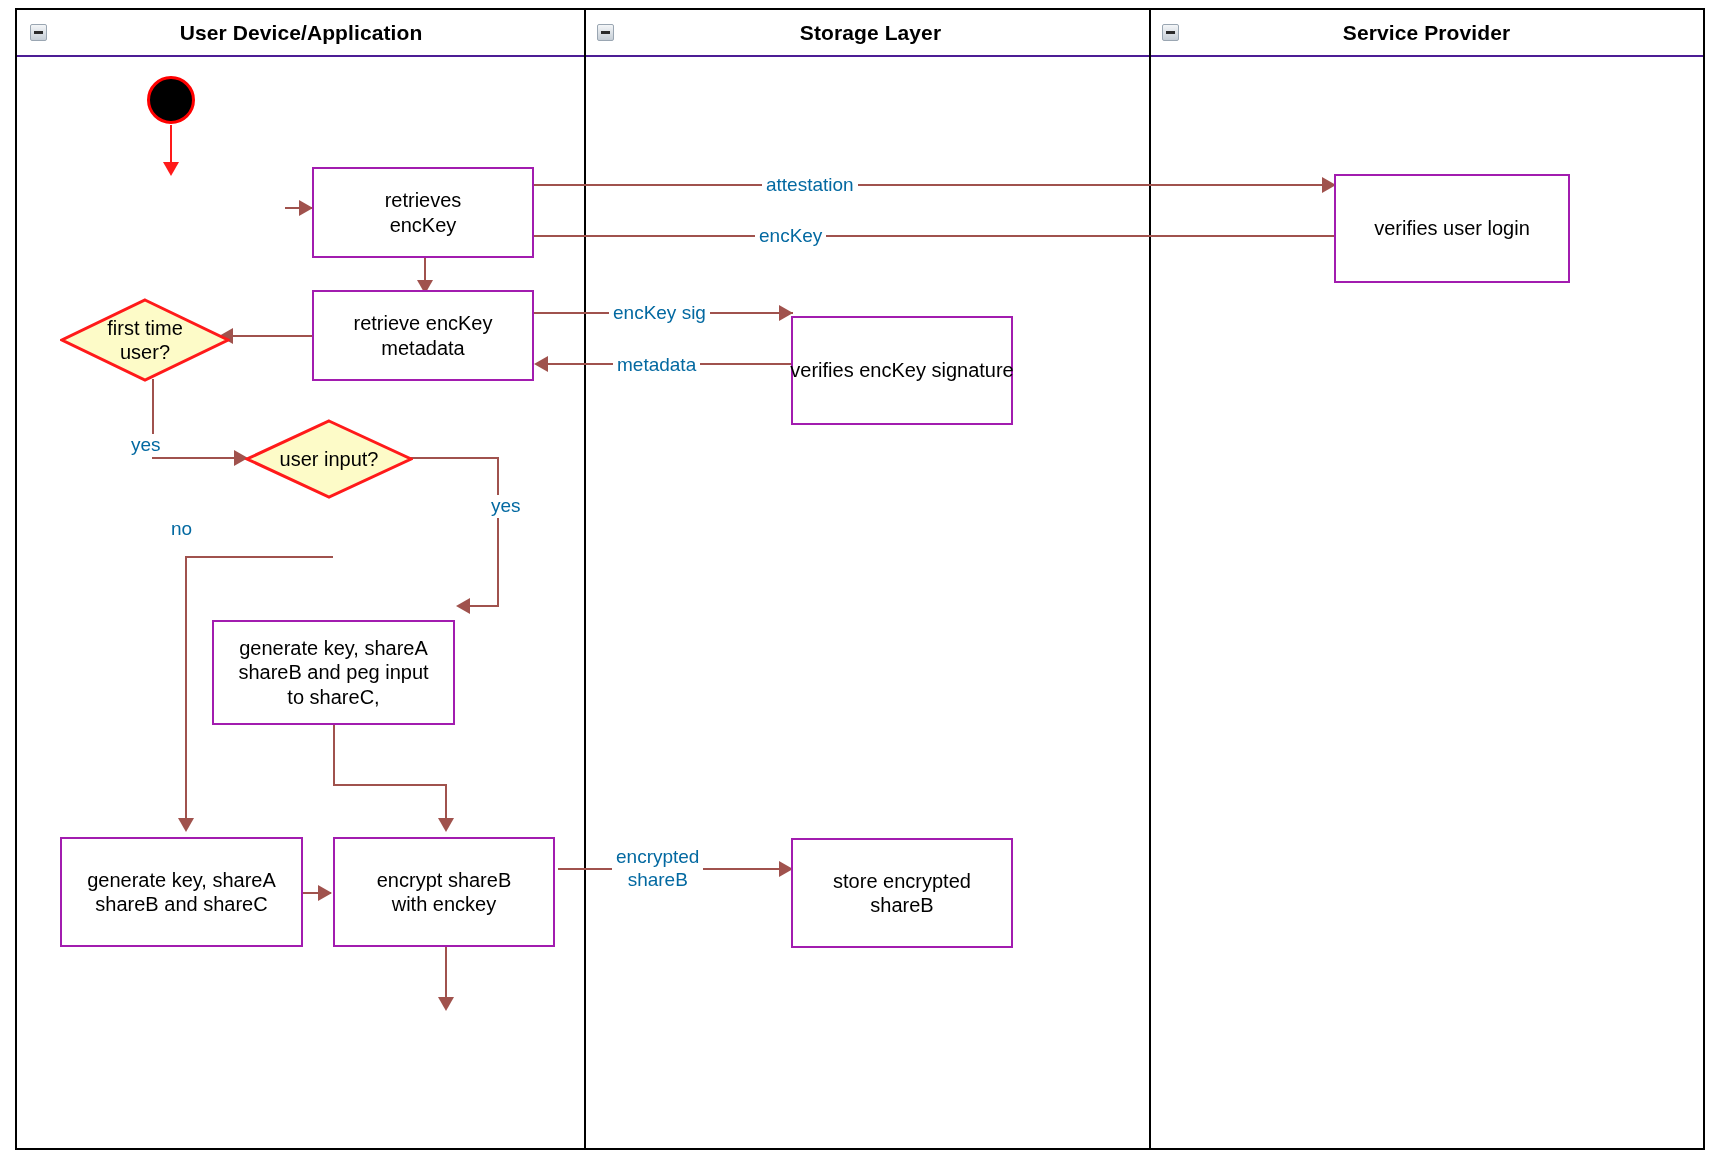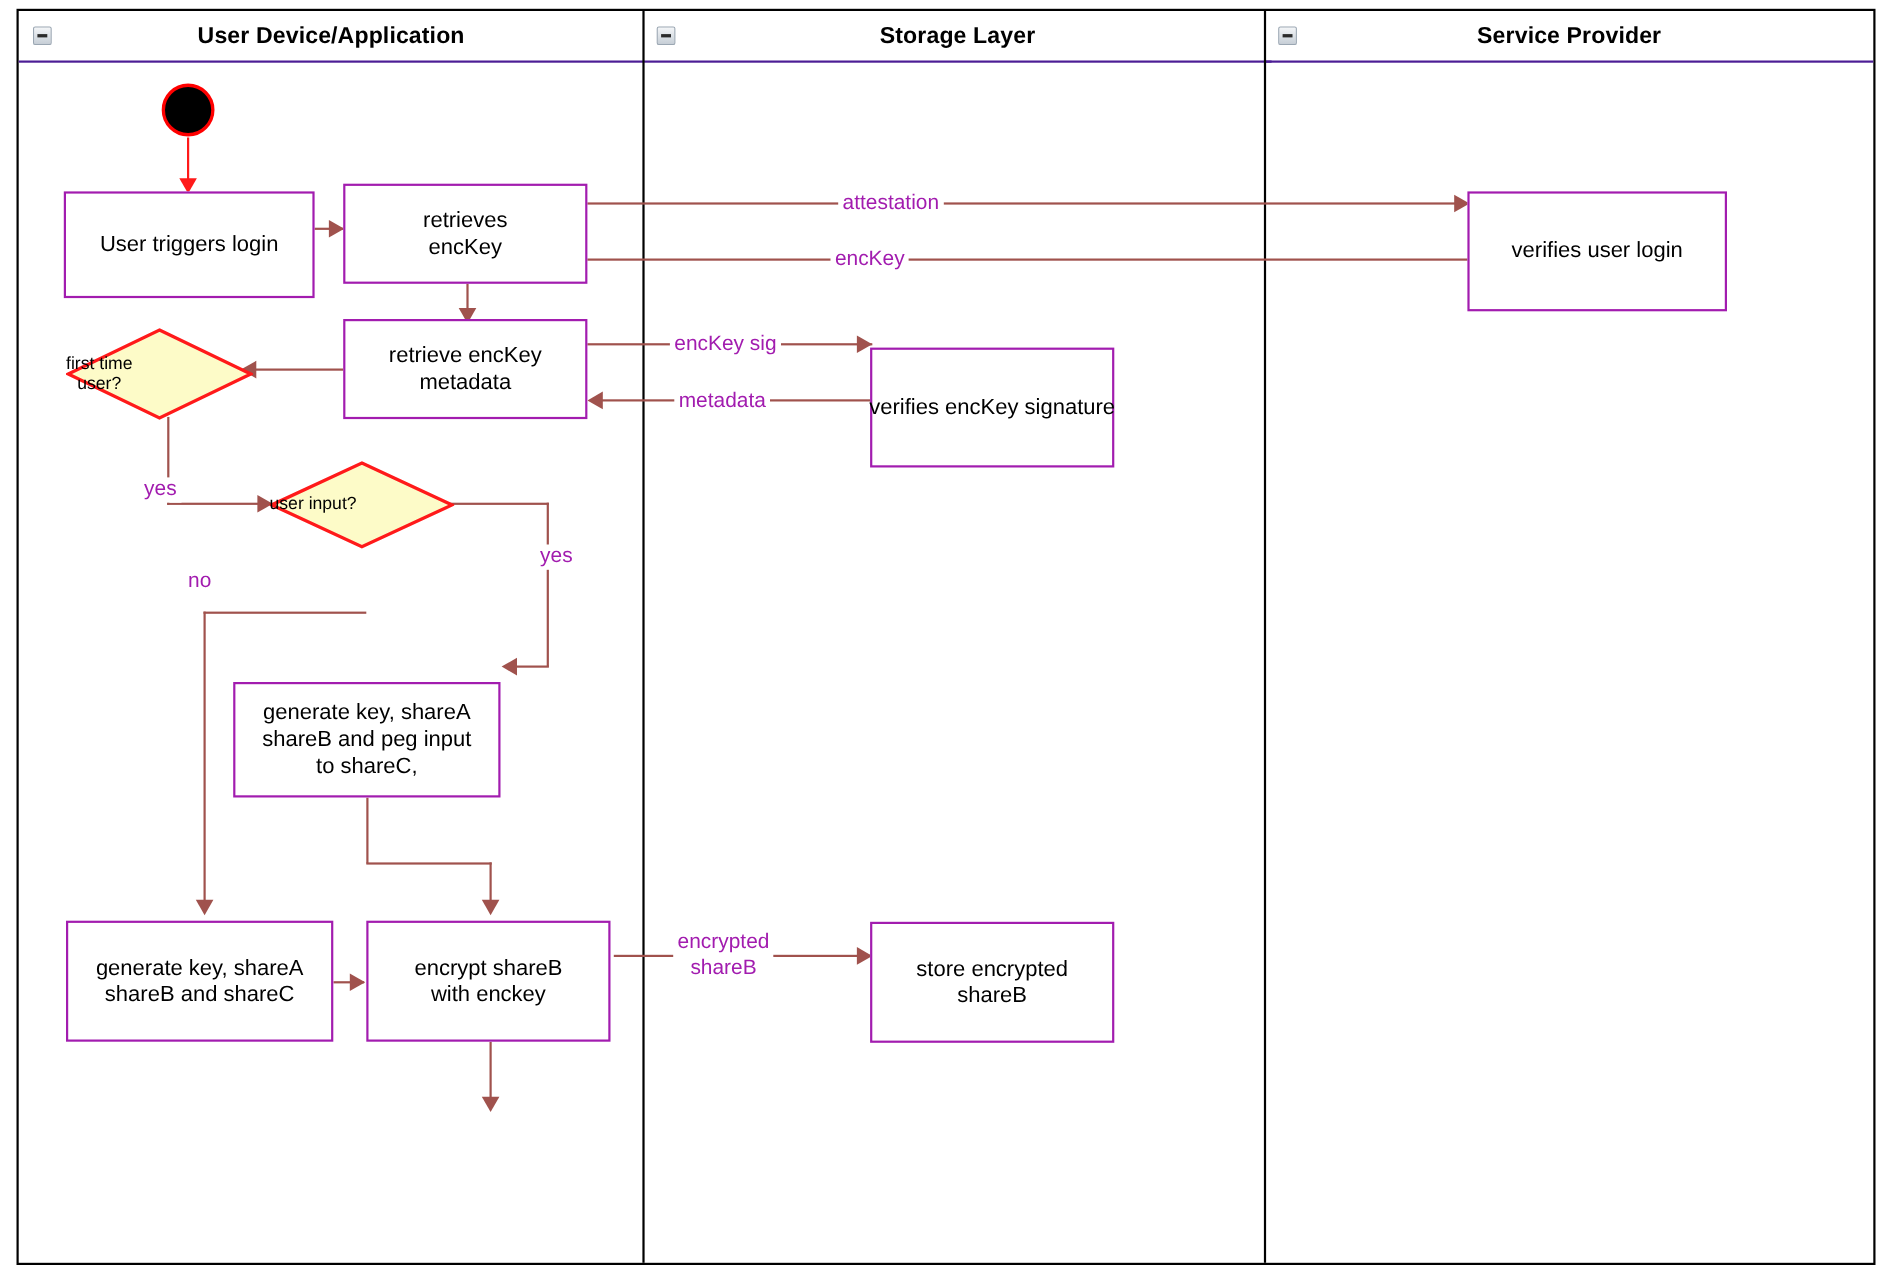"attestation" .edge-label { color: #a21caf -> #0369a1 }
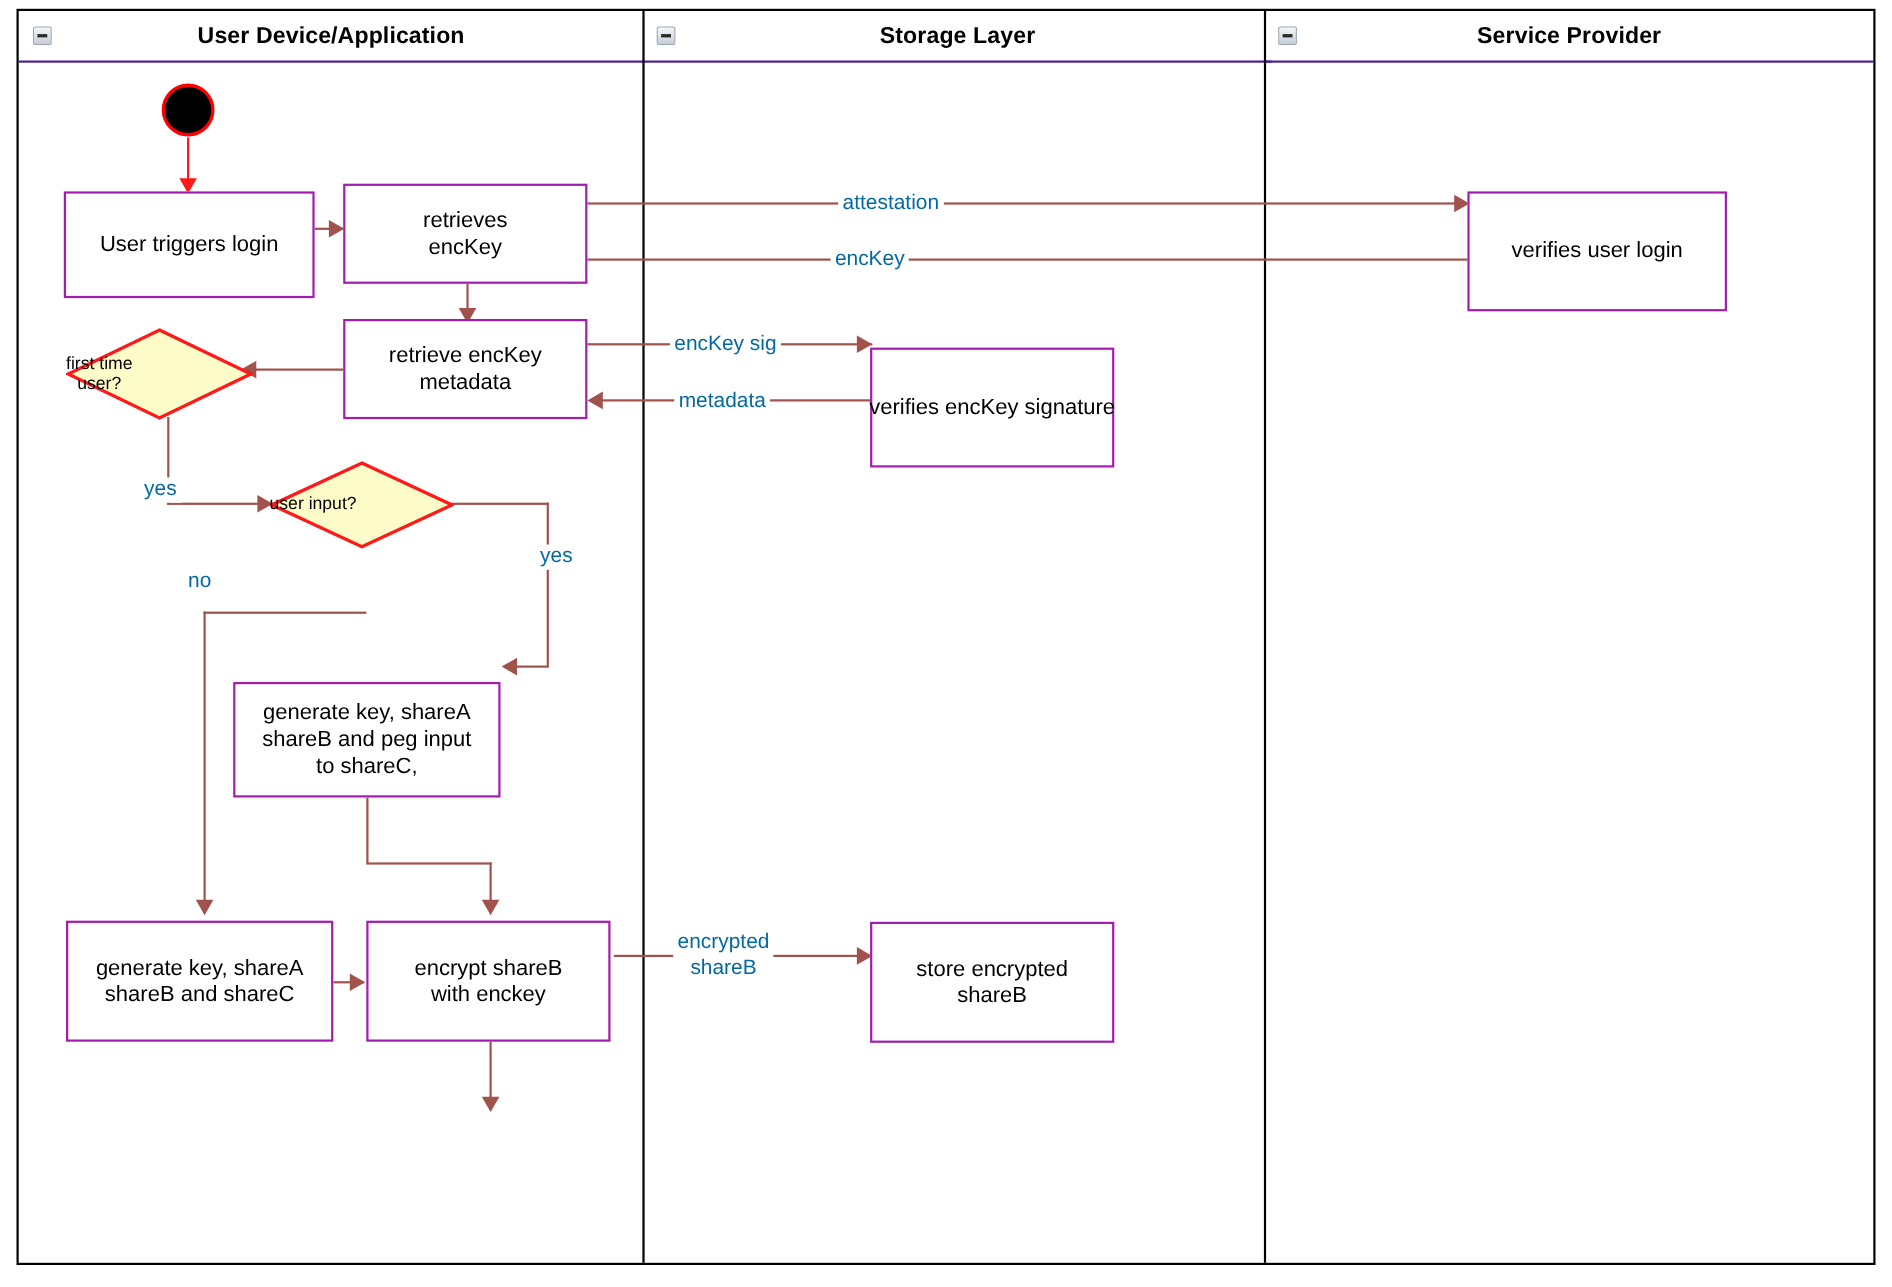"User triggers login" div.node { html: <div> <span>User triggers login</span> </div> -> none }
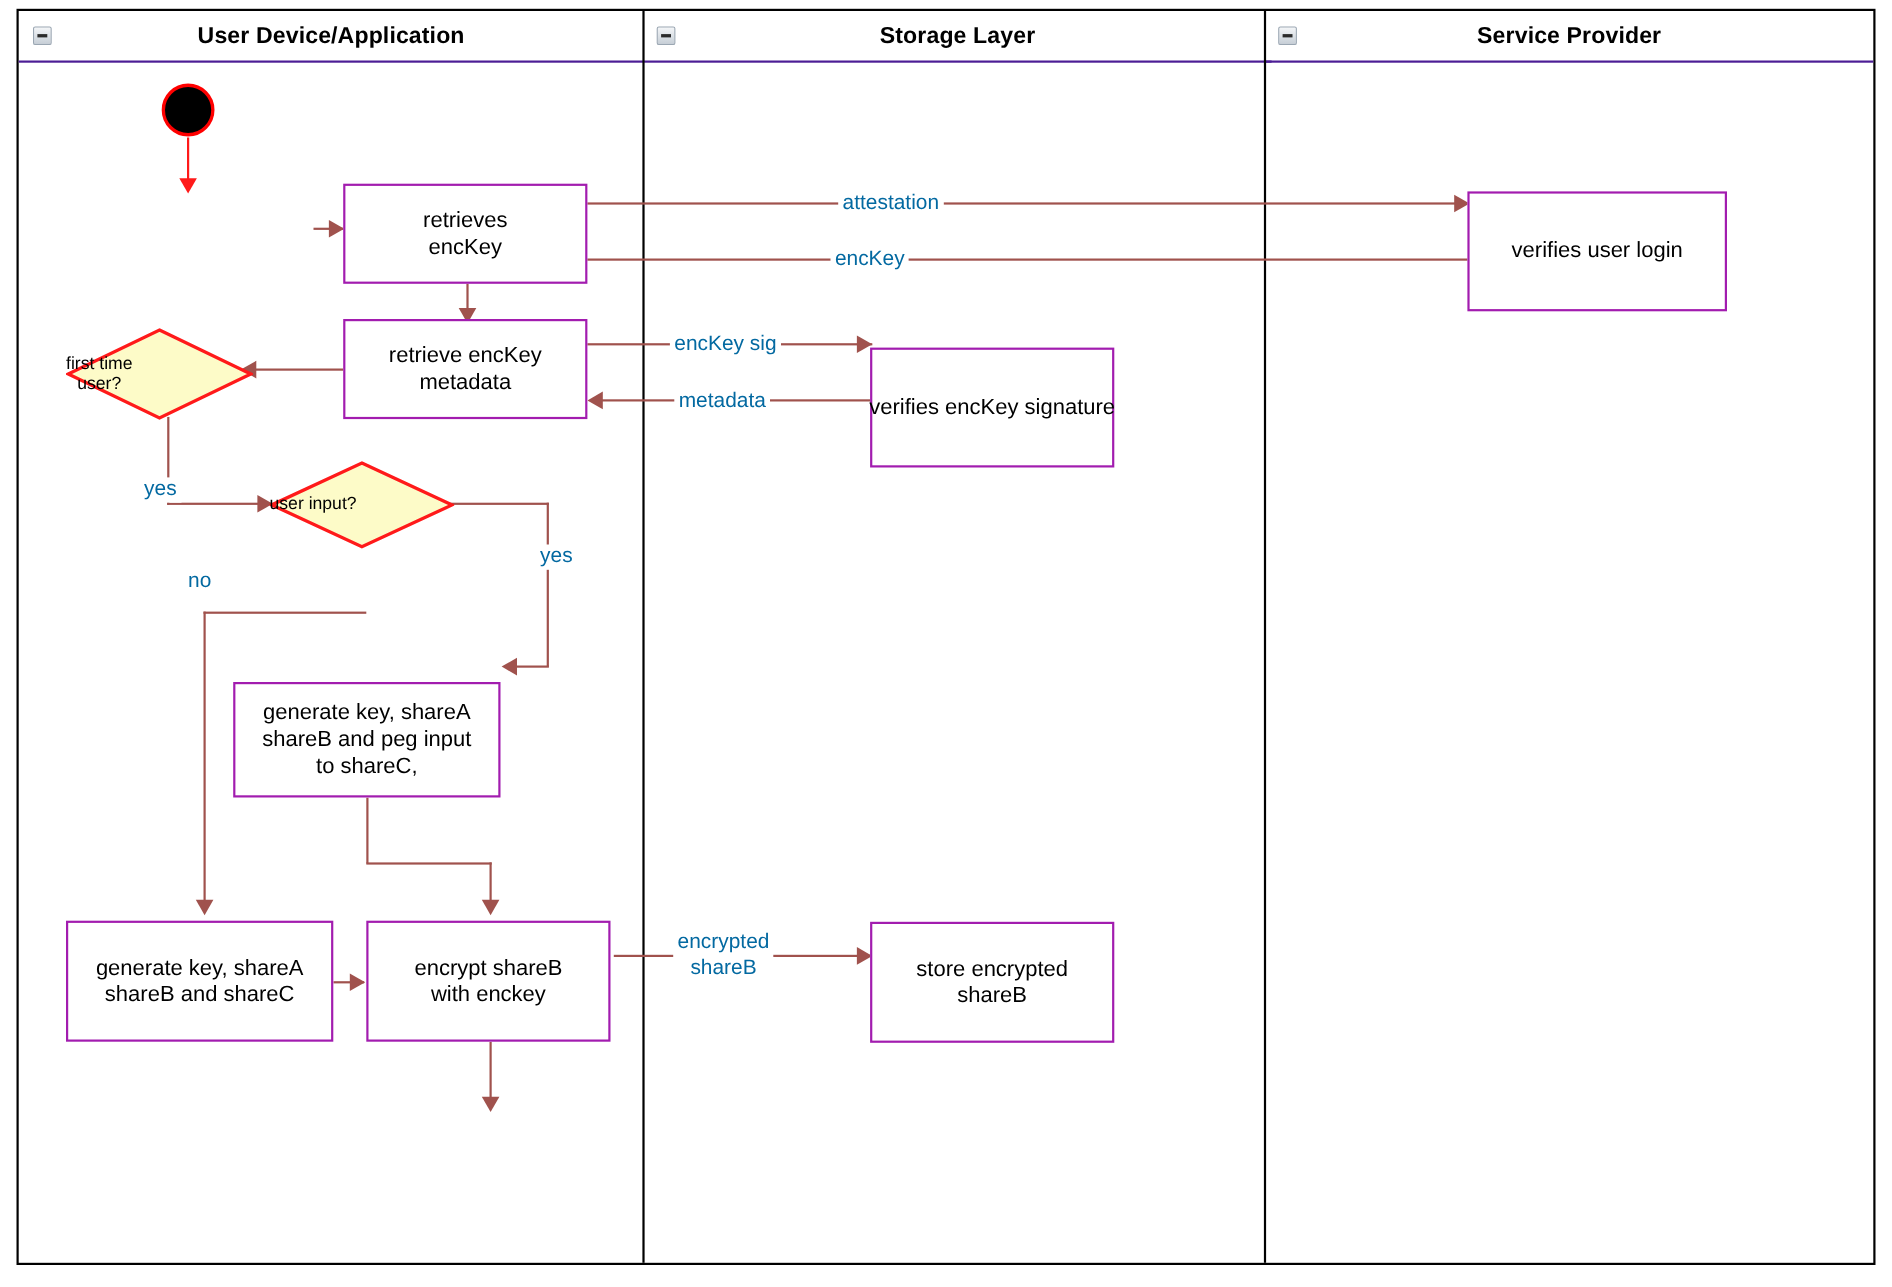"first time" .diamond .label { font-size: 16px -> 20px; justify-content: flex-start -> center }
